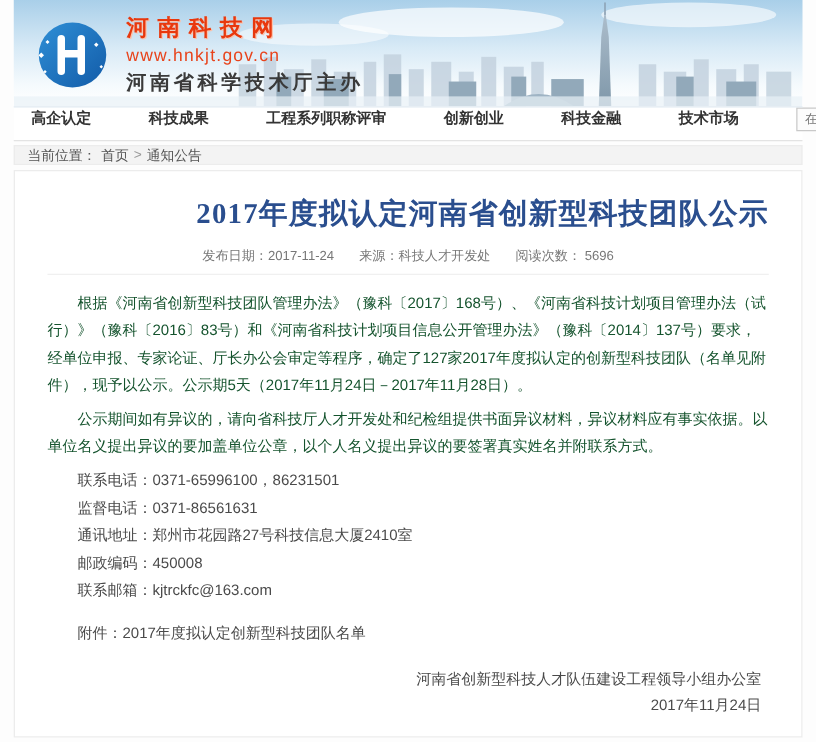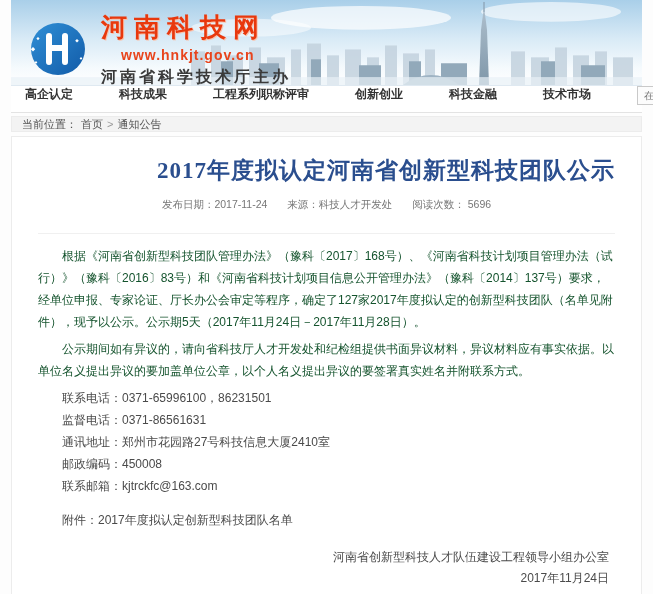"河南科技网" .site-text .site-name { font-size: 26px -> 18px }
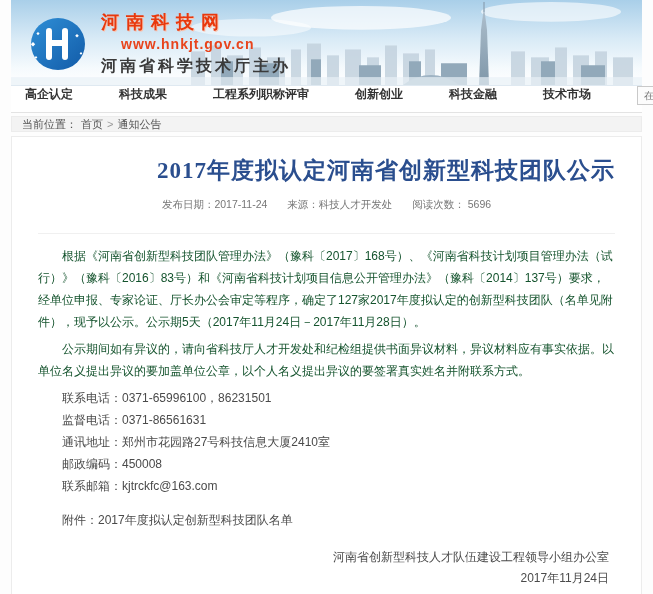"www.hnkjt.gov.cn" .site-text .site-url { font-weight: bold -> normal; margin-left: 20px -> none }
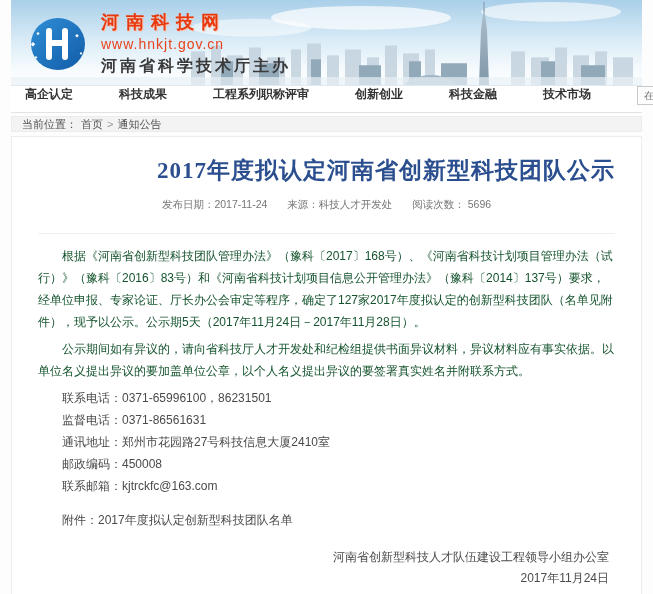"发布日期：2017-11-24" .article-meta { padding-bottom: 21px -> 7px }
